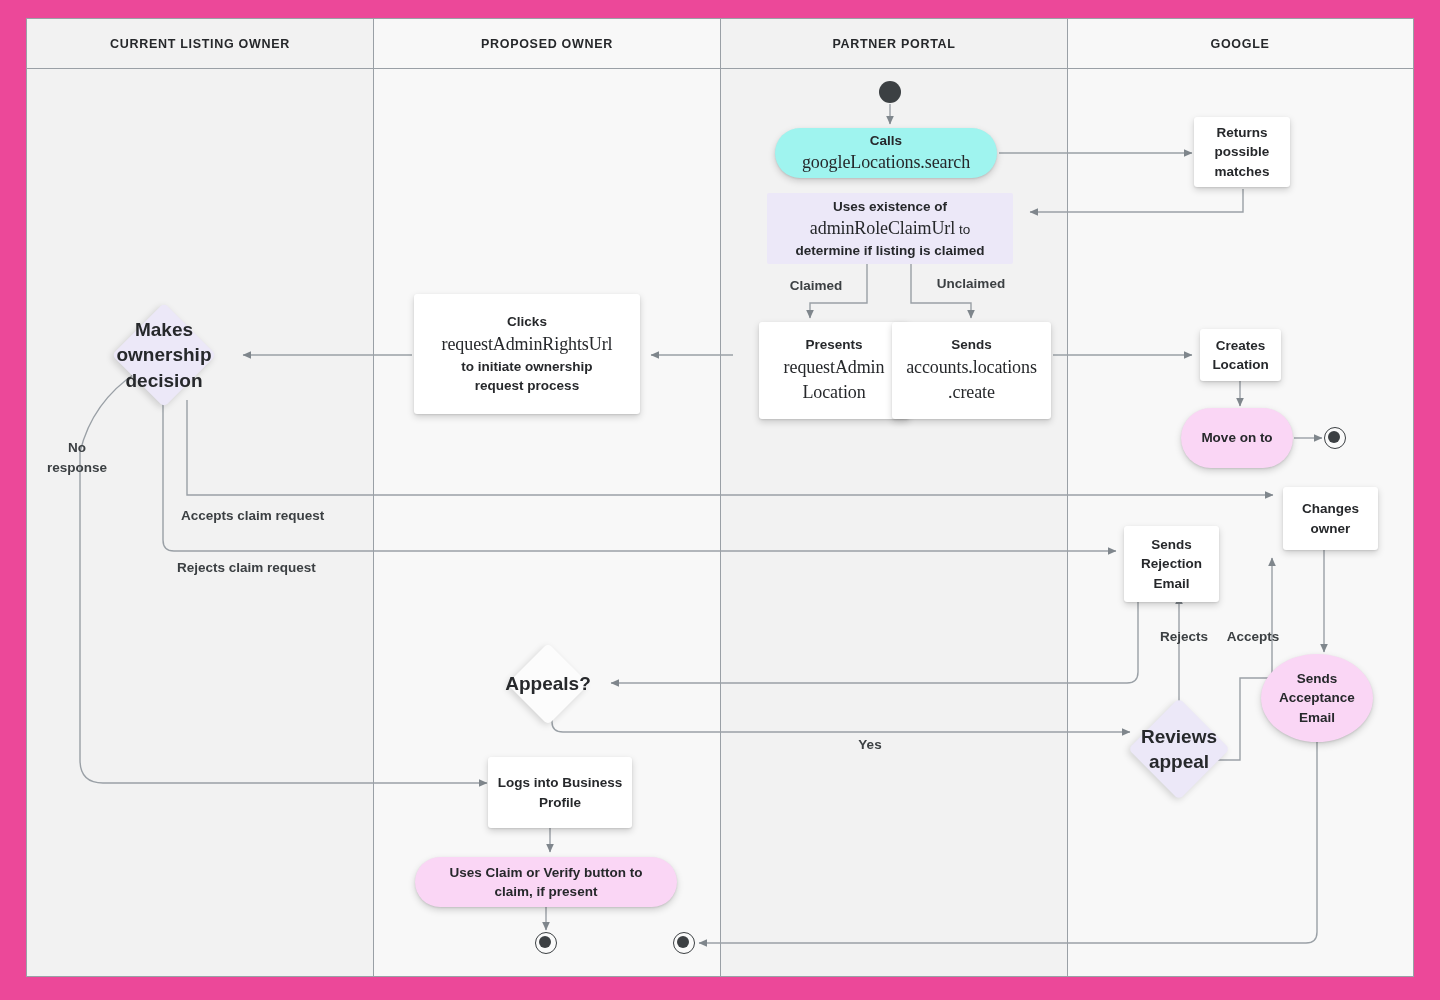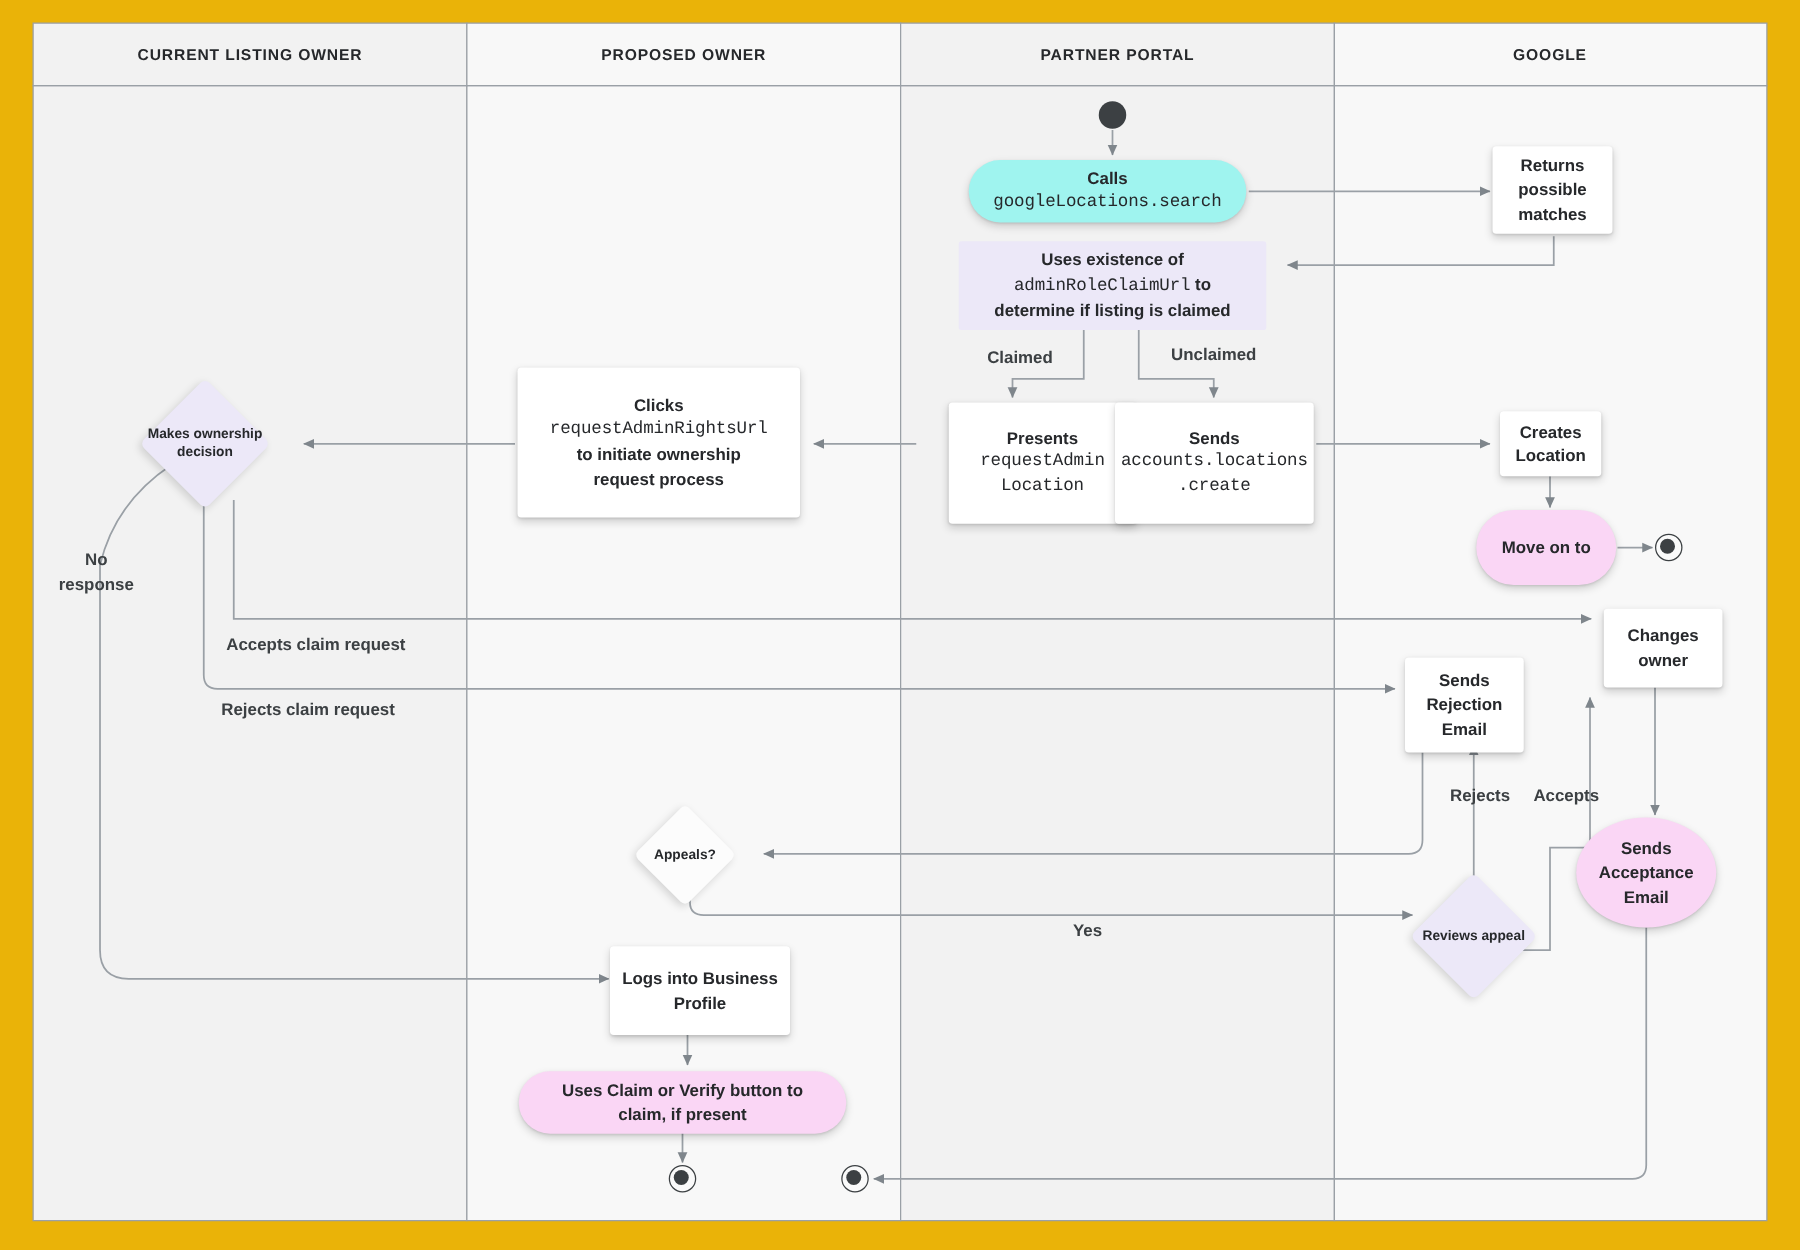"CURRENT LISTING OWNER" #canvas { background: #eab308 -> #ec4899 }
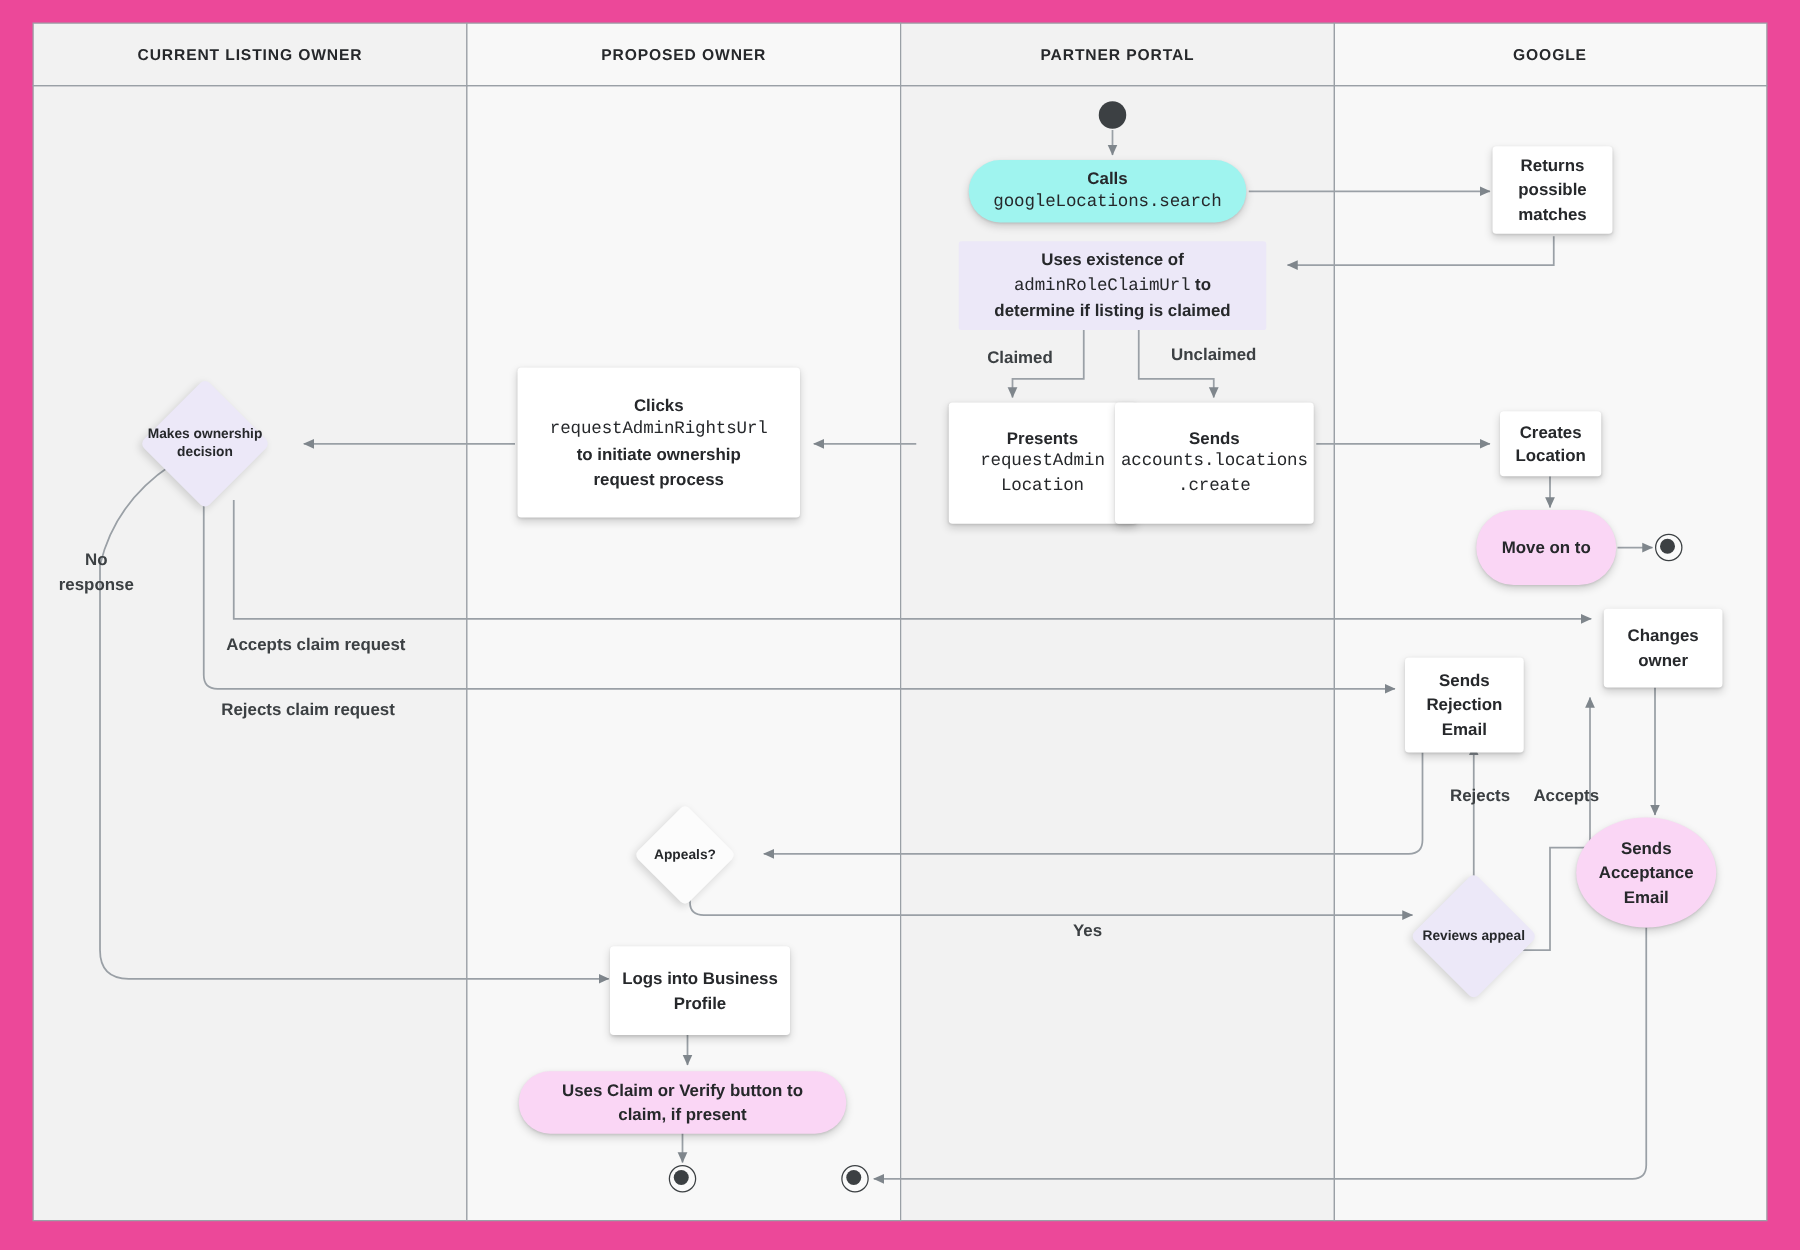"googleLocations.search" .mono { font-family: Liberation Mono, monospace -> Liberation Serif, serif; font-size: 14px -> 18px }
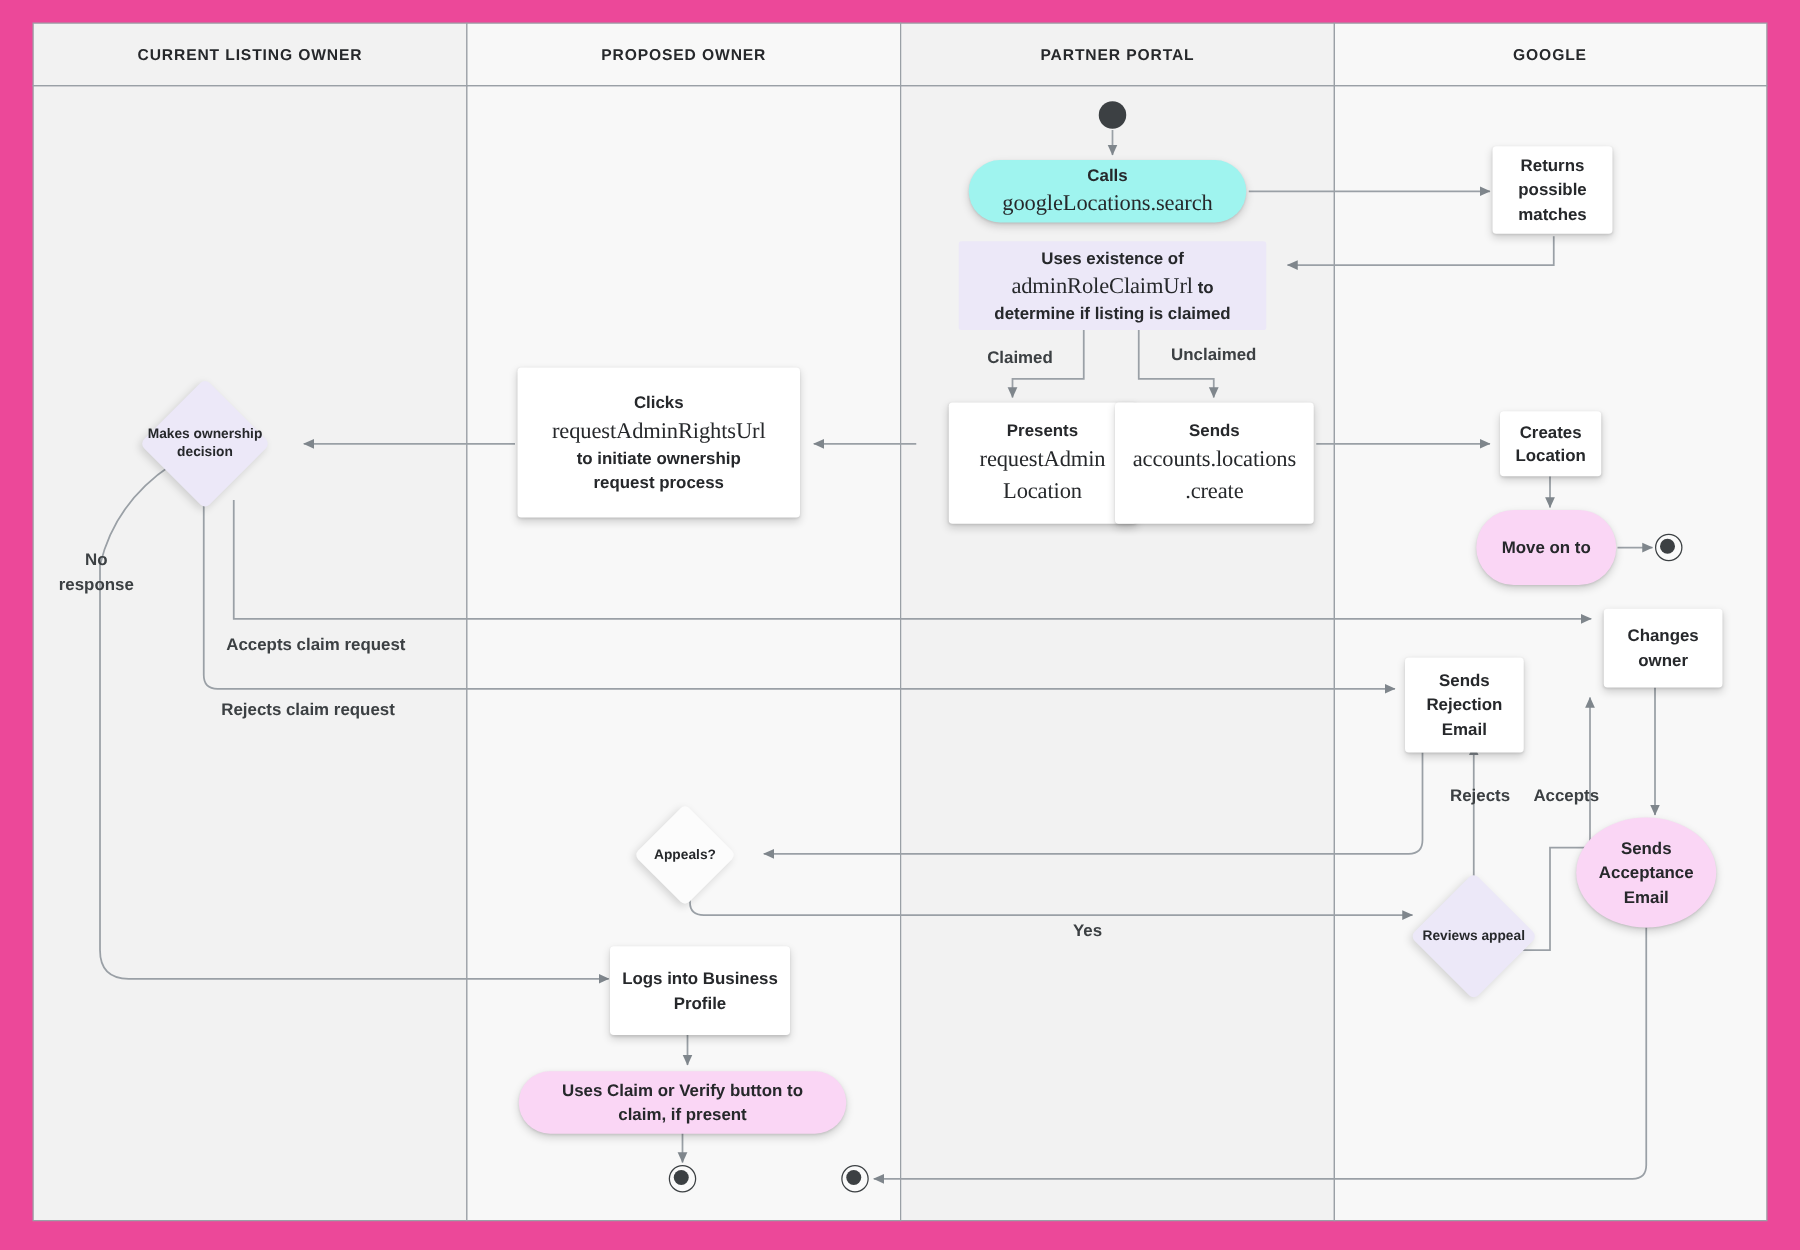"to" .mono-b { font-weight: 700 -> 400 }
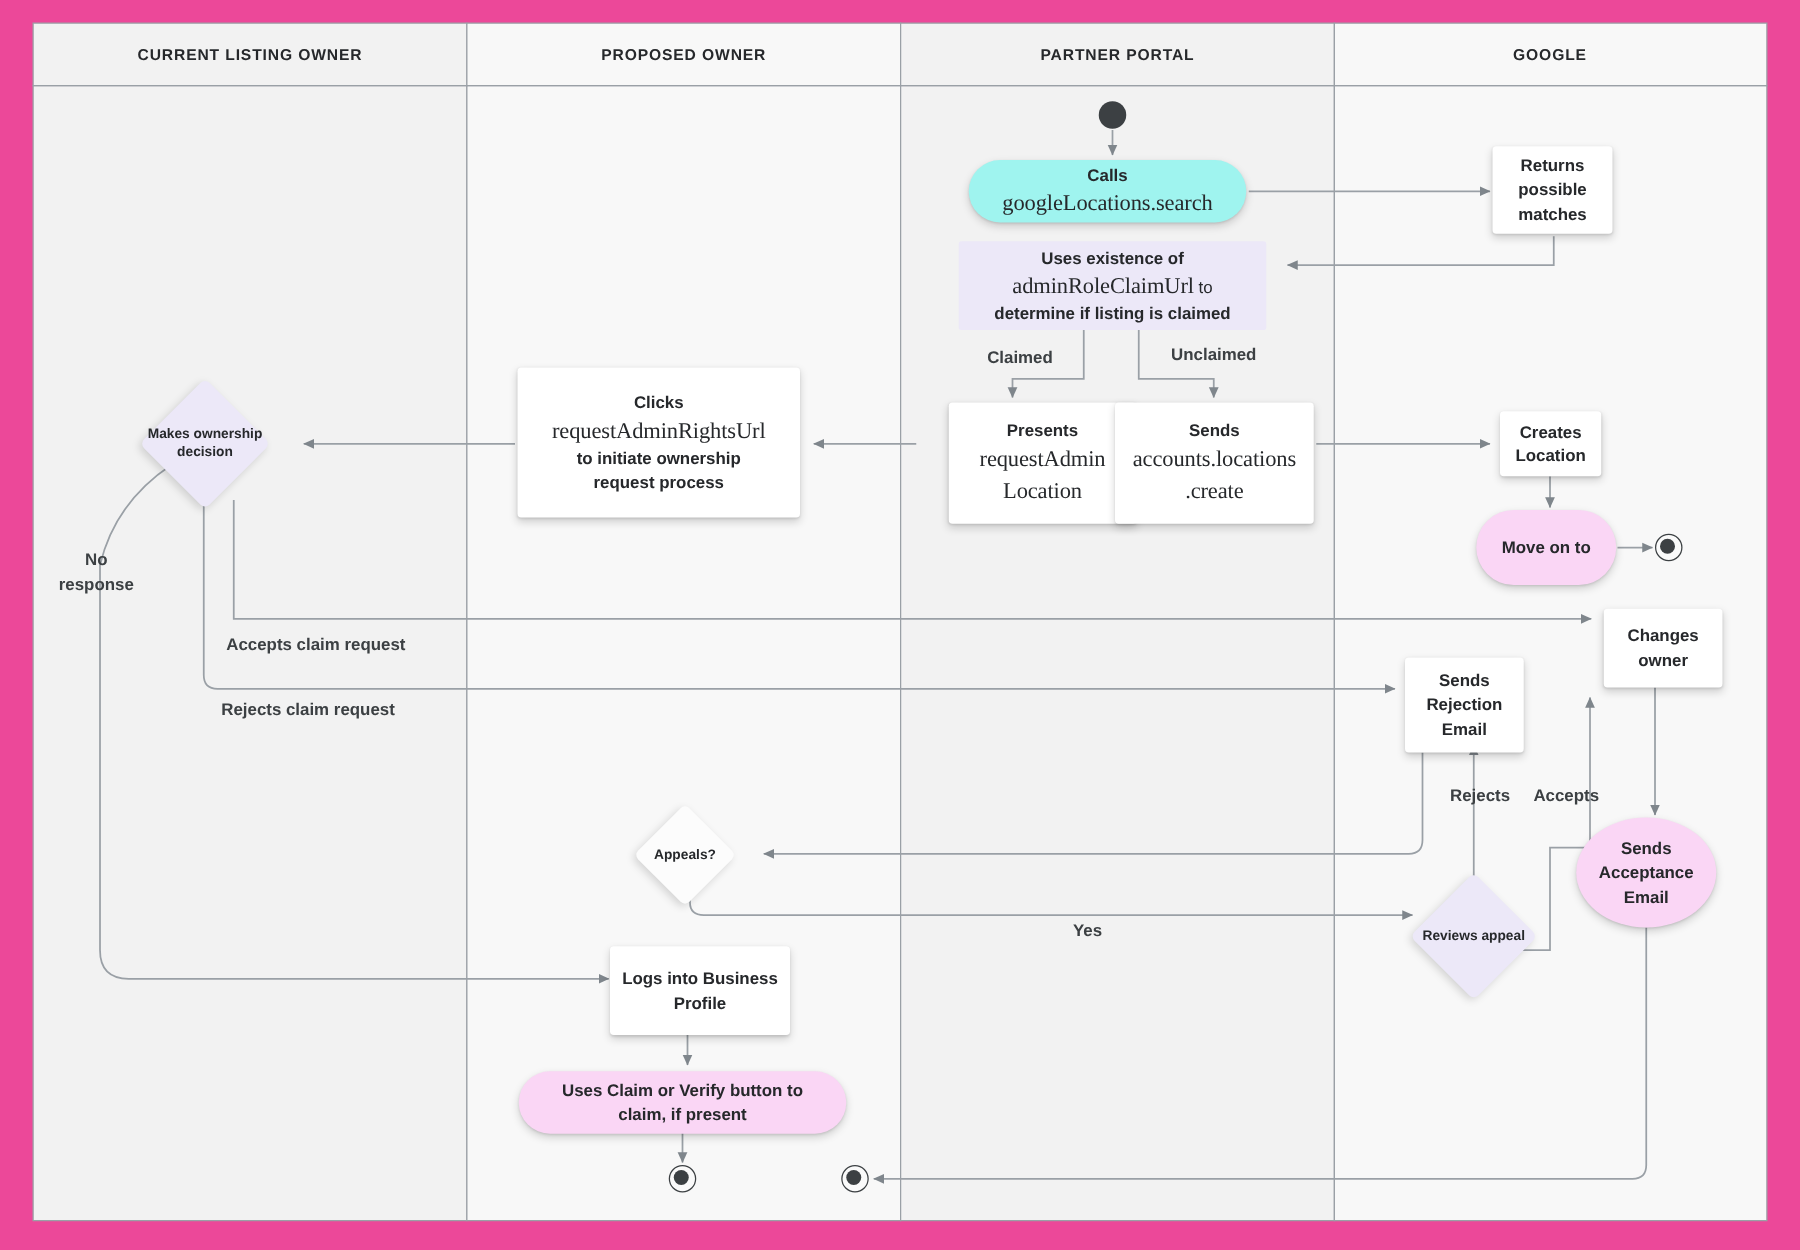"Makes ownership decision" .diamond-label { font-size: 11px -> 19px }
